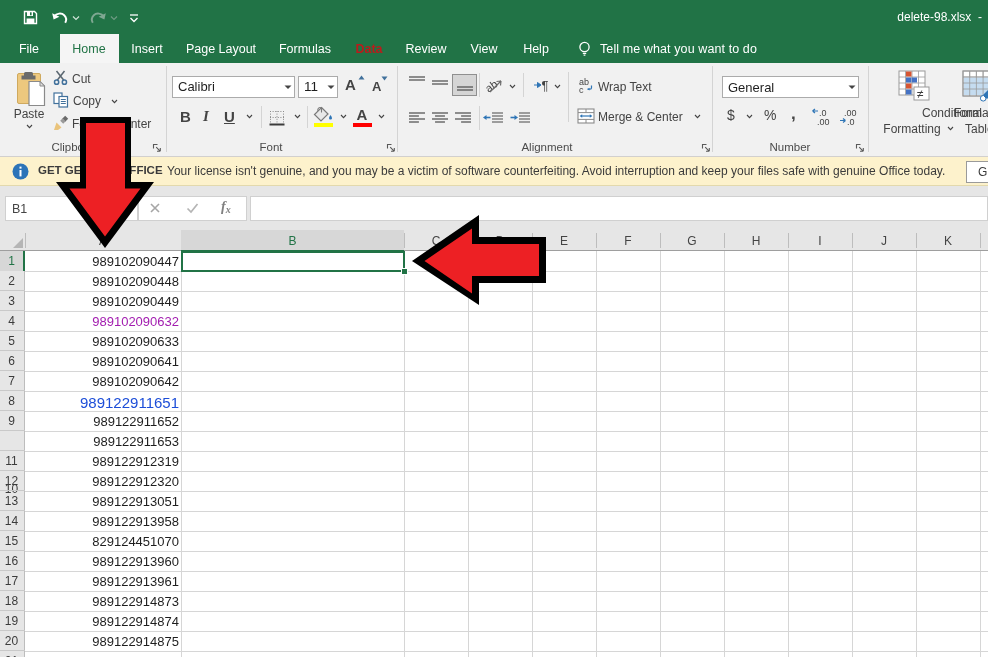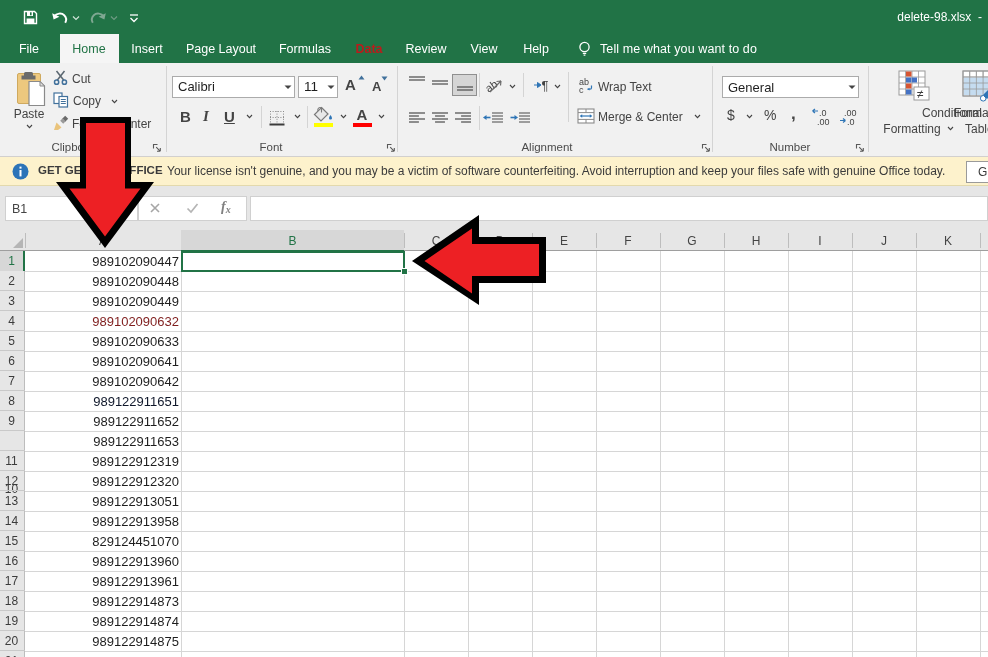"989102090632" div { color: #7f1d1d -> #a21caf }
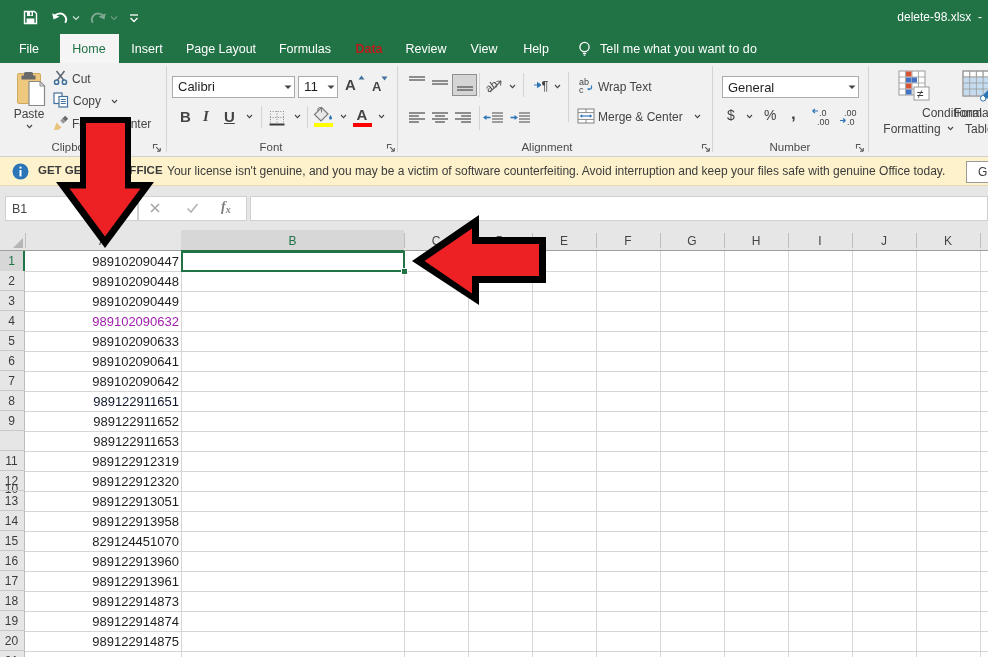"989122911651" div { color: #0f172a -> #1d4ed8; font-size: 13px -> 15px }
